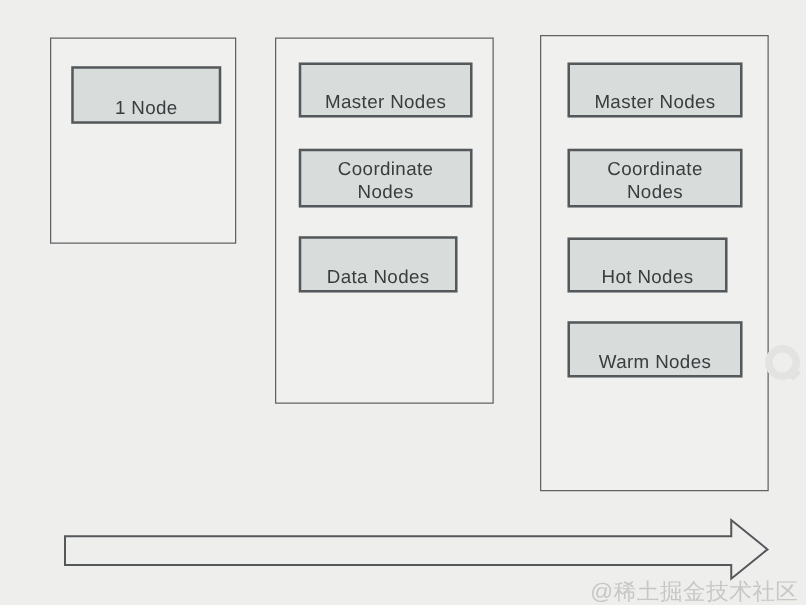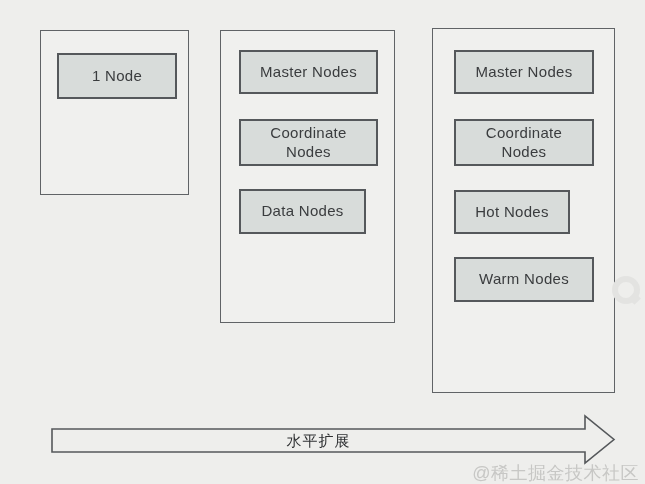"1 Node" .node { align-items: center -> flex-end }
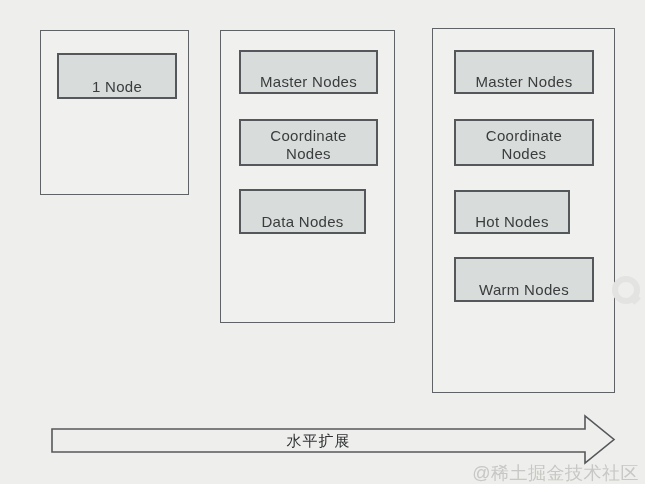"Hot Nodes" .c3-n2 { width: 116px -> 128px }
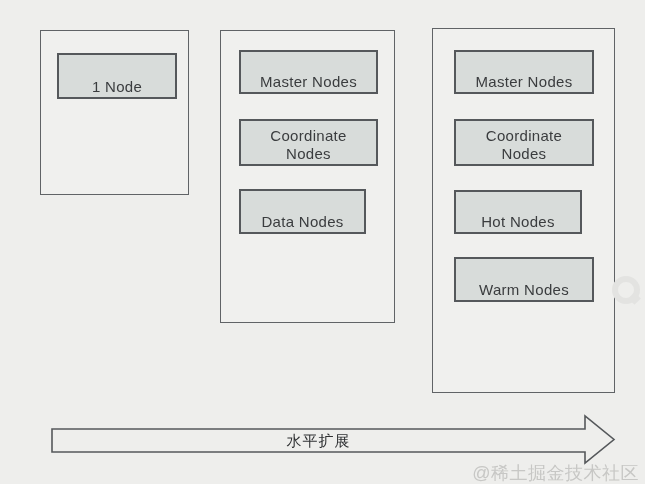"水平扩展" div.arrow-label { html: <div>水平扩展</div> -> none }
